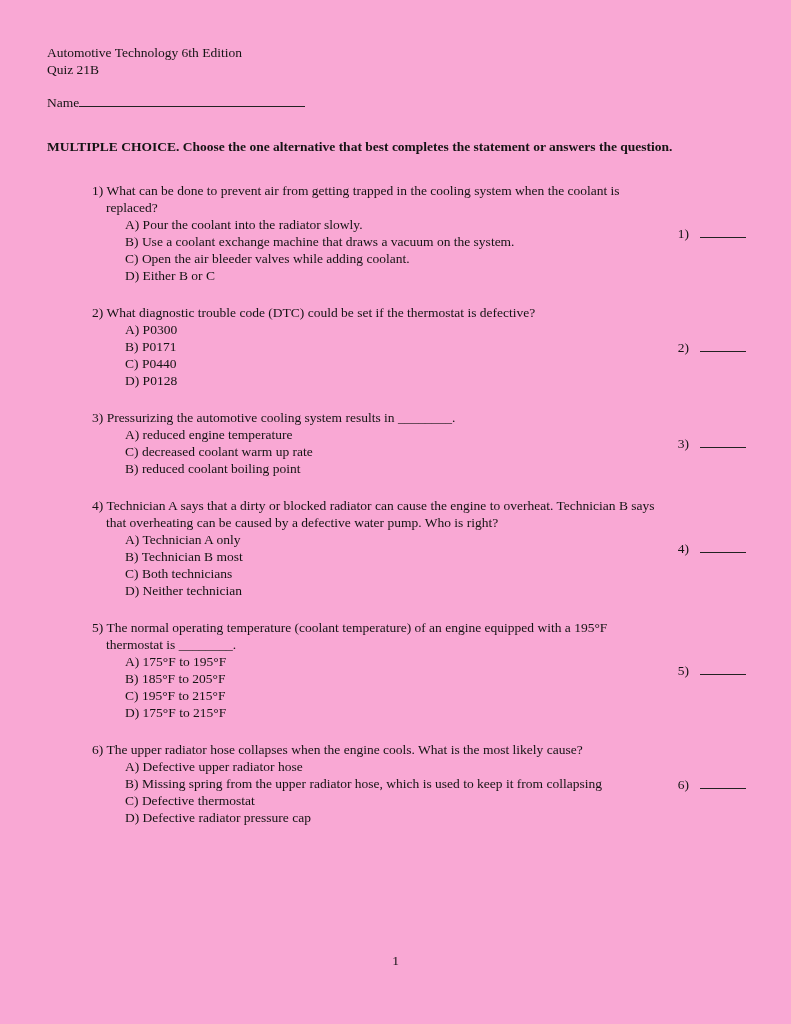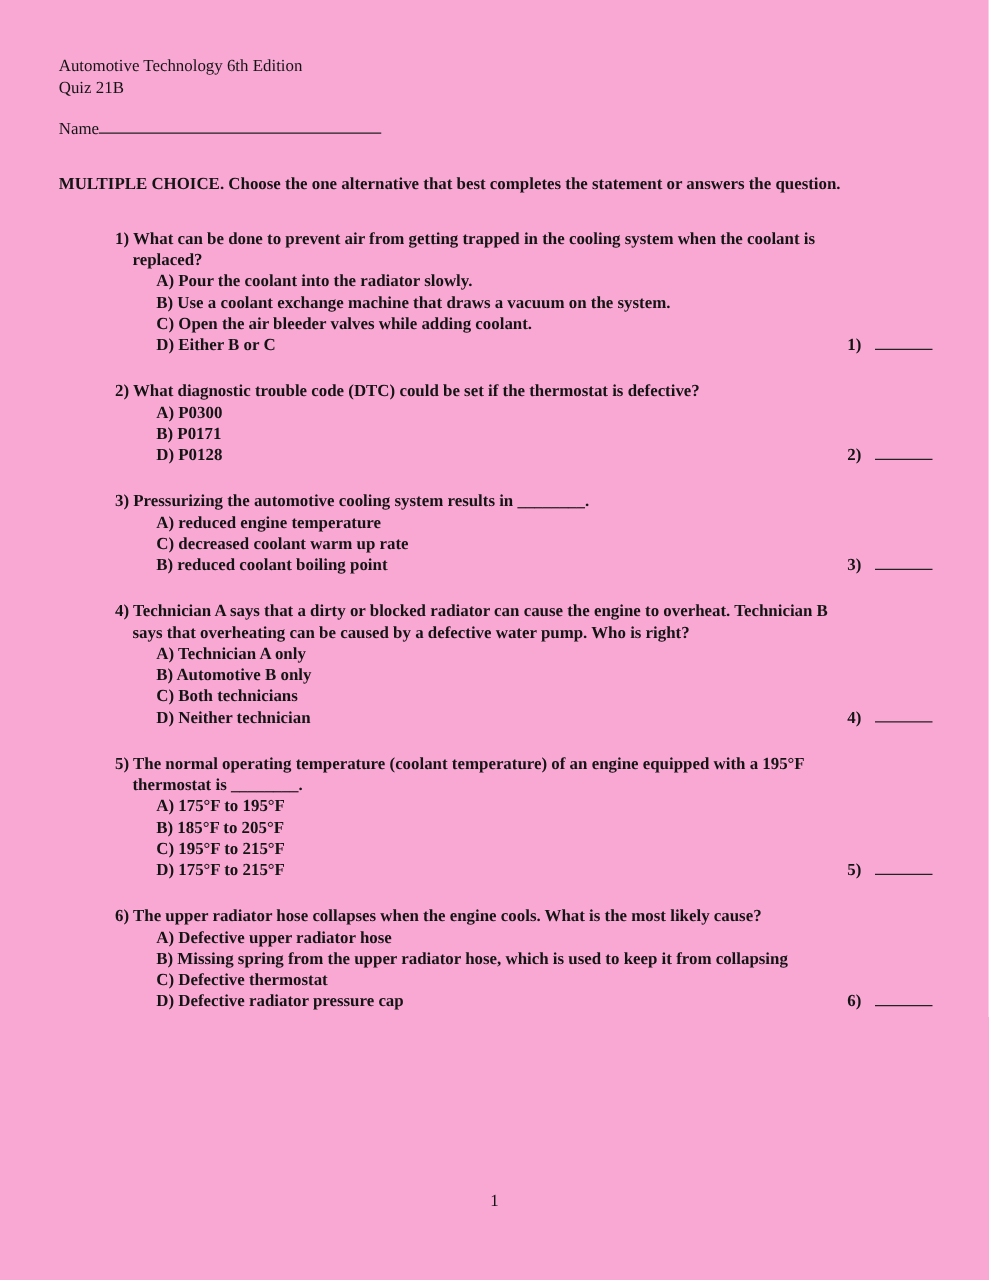"1) What can be done" .question { align-items: flex-end -> center; font-weight: bold -> none }
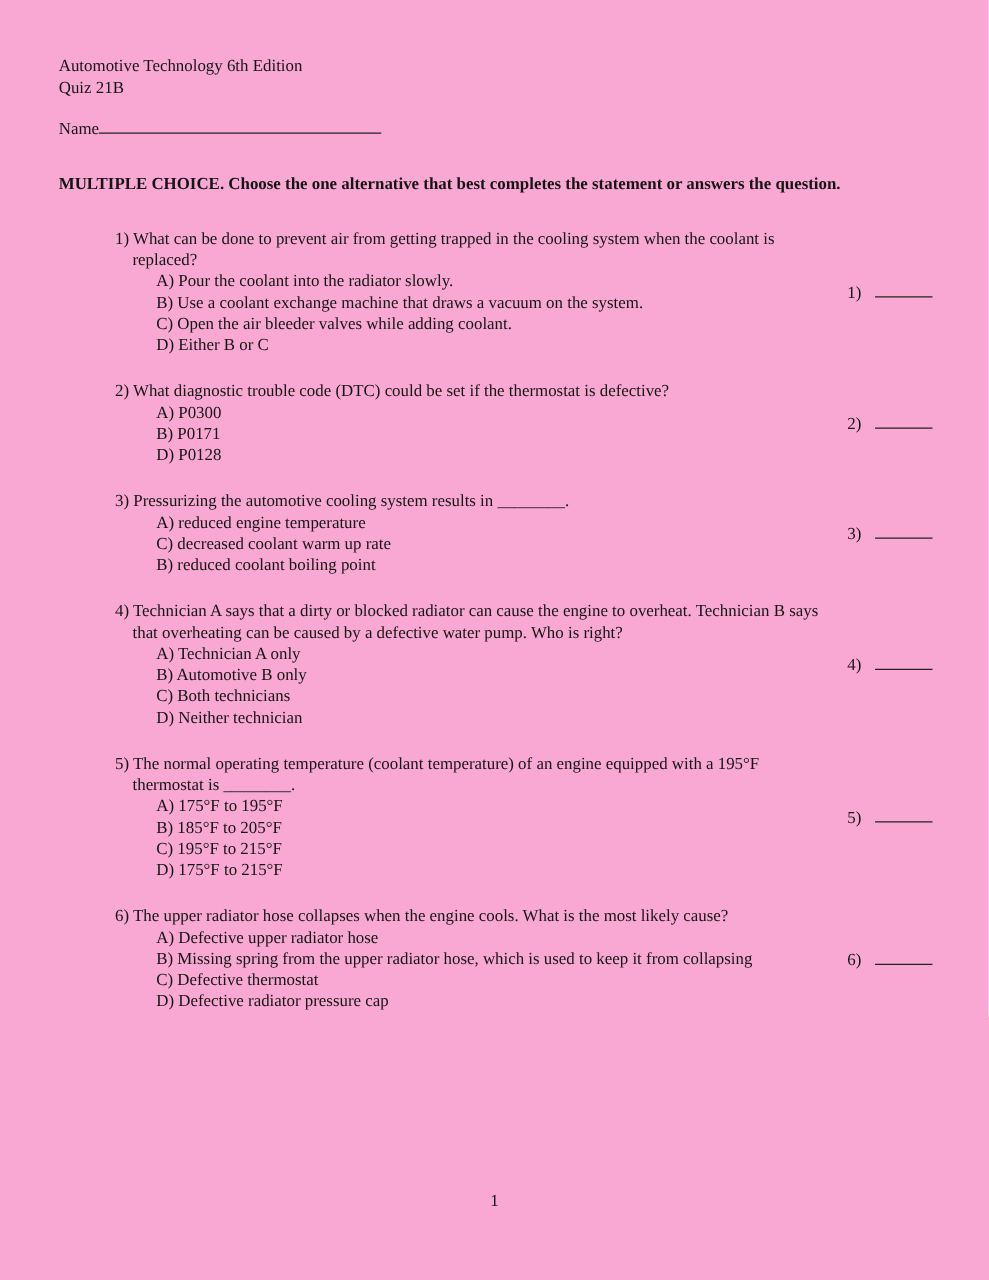"C) P0440" div.choice { html: none -> <div>C) P0440</div> }
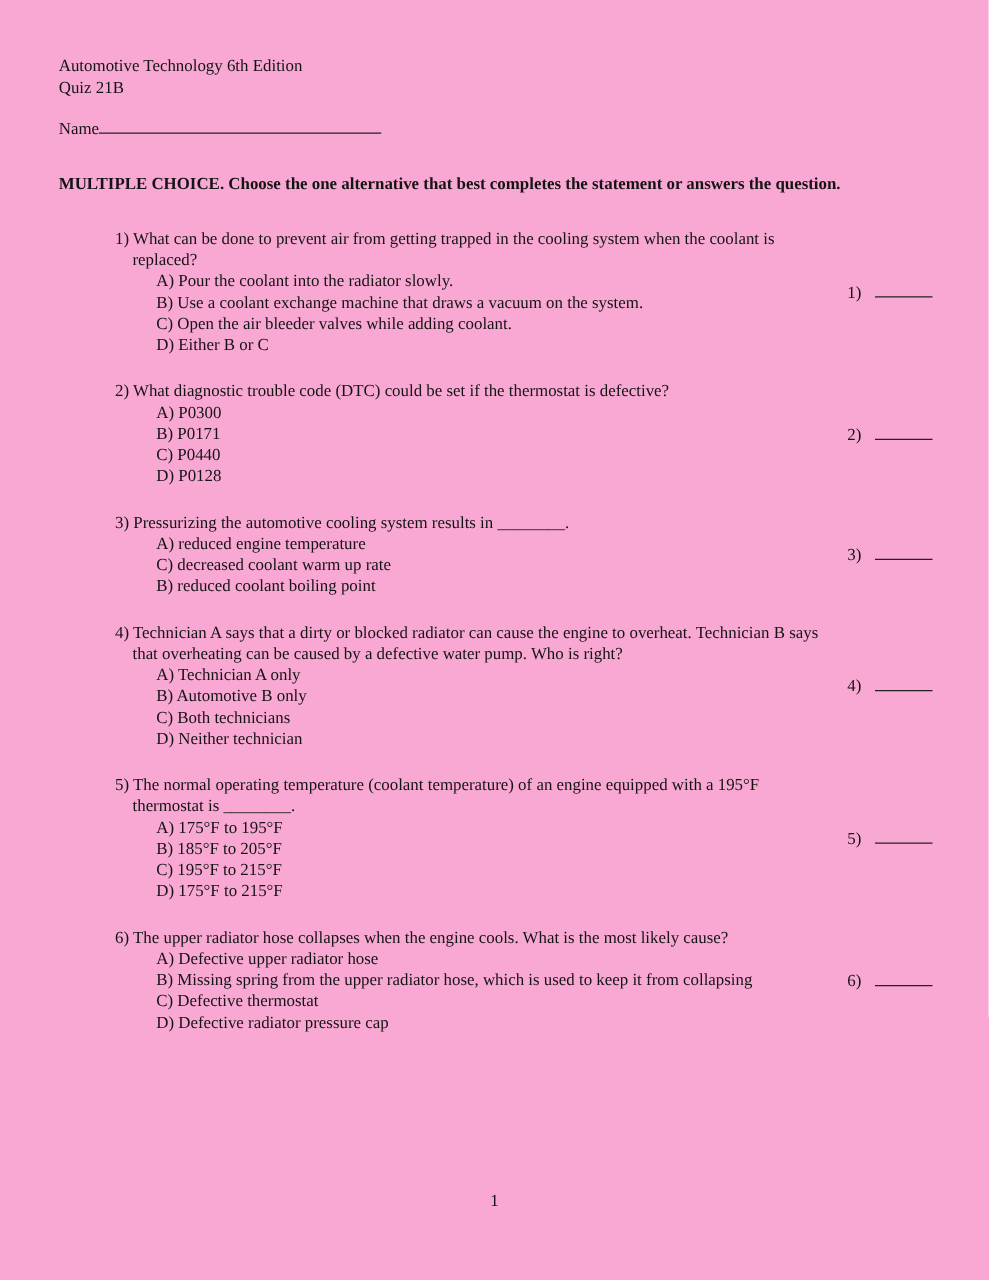"B) Automotive B only" div.choice { text: Automotive B only -> Technician B most }
